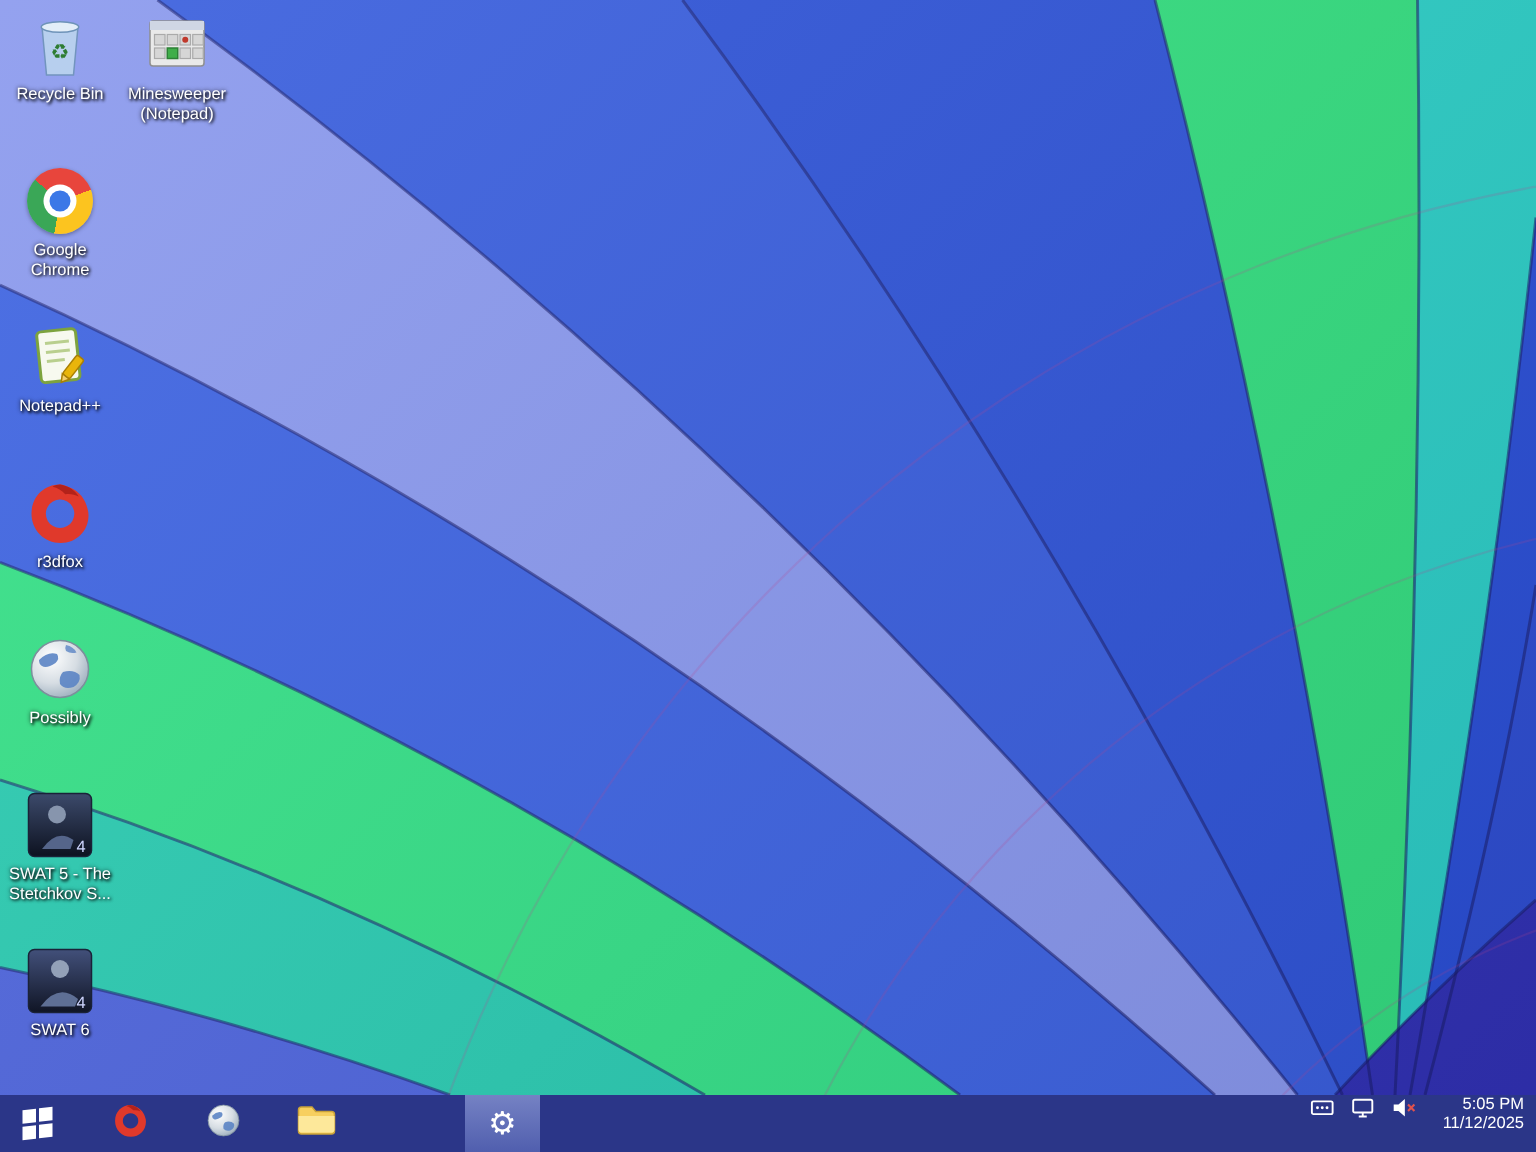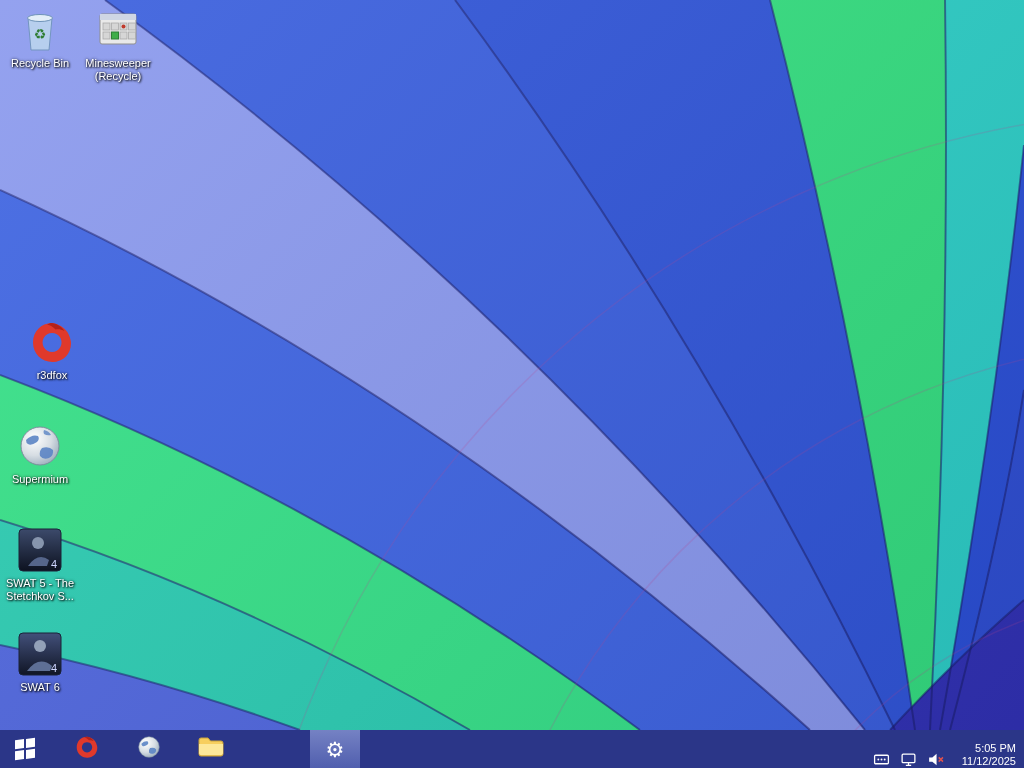"Minesweeper (Recycle)" span.icon-label { text: Recycle -> Notepad }
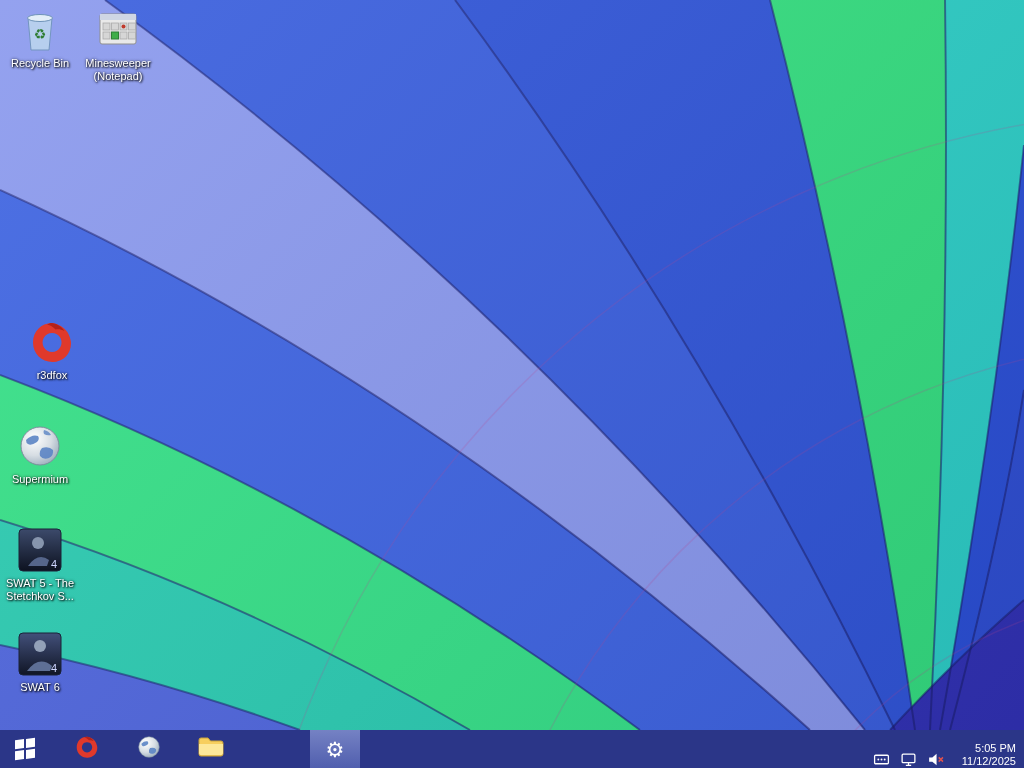"Google Chrome" div.desktop-icon { html: none -> <div> <span> <span></span> </span> <span>Google Chrome</span> </div> }
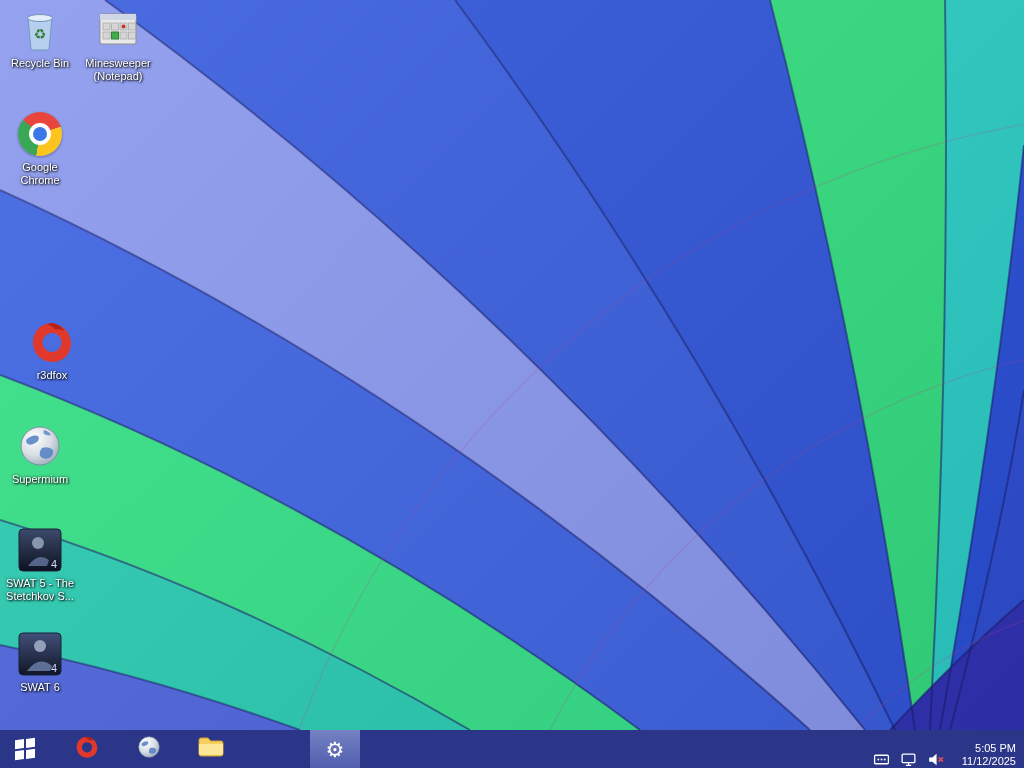"Notepad++" div.desktop-icon { html: none -> <div> <span> <svg> <g> <rect></rect> <line></line> <line></line> <line></line> </g> <g> <rect></rect> <path></path> </g> </svg> </span> <span>Notepad++</span> </div> }
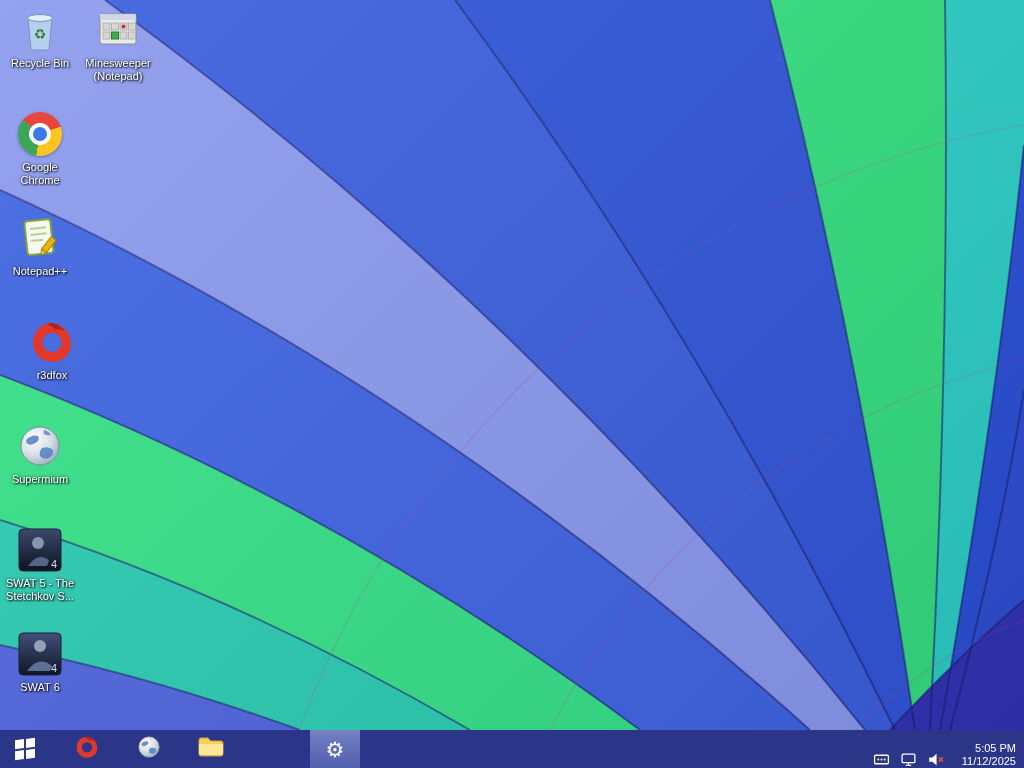"r3dfox" div.desktop-icon { left: 14px -> 2px }
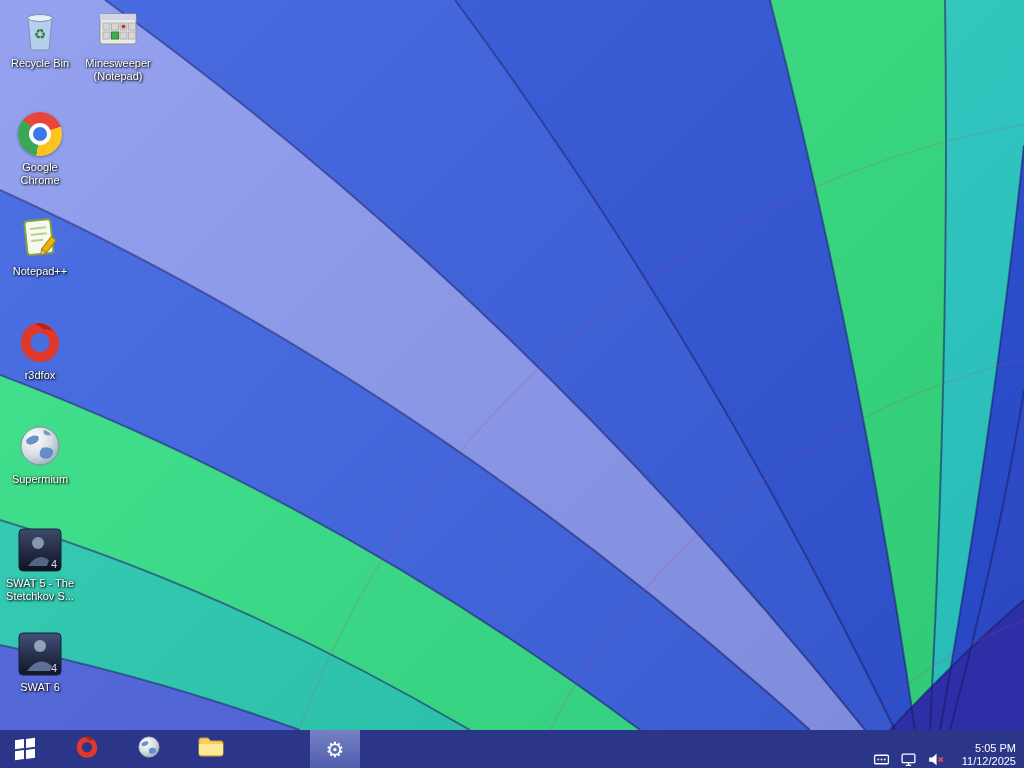"Supermium" span.icon-label { text: Supermium -> Possibly }
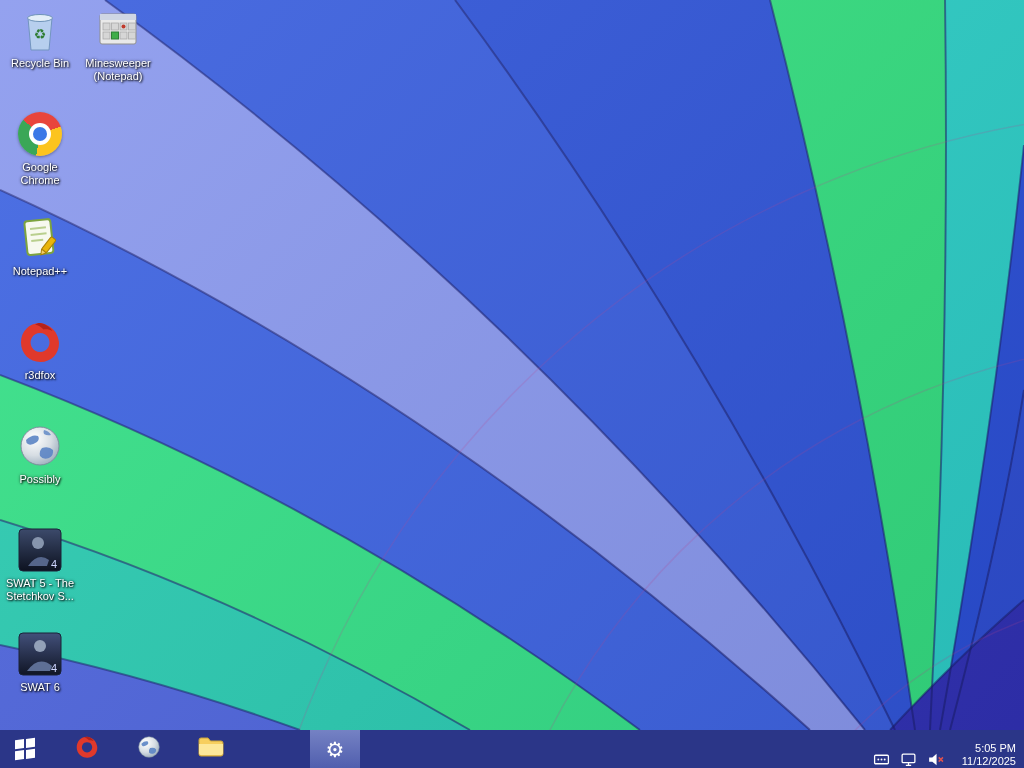"5:05 PM" .tray { align-items: flex-end -> flex-start }
